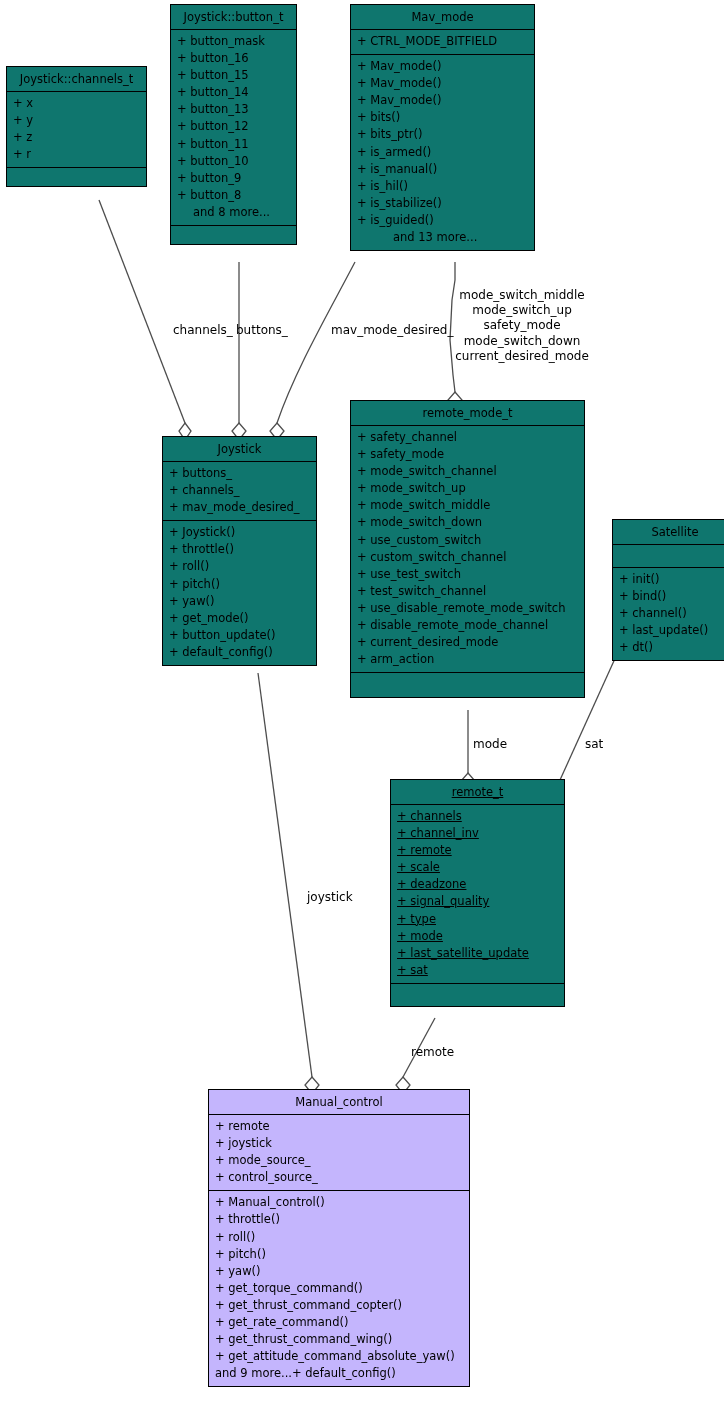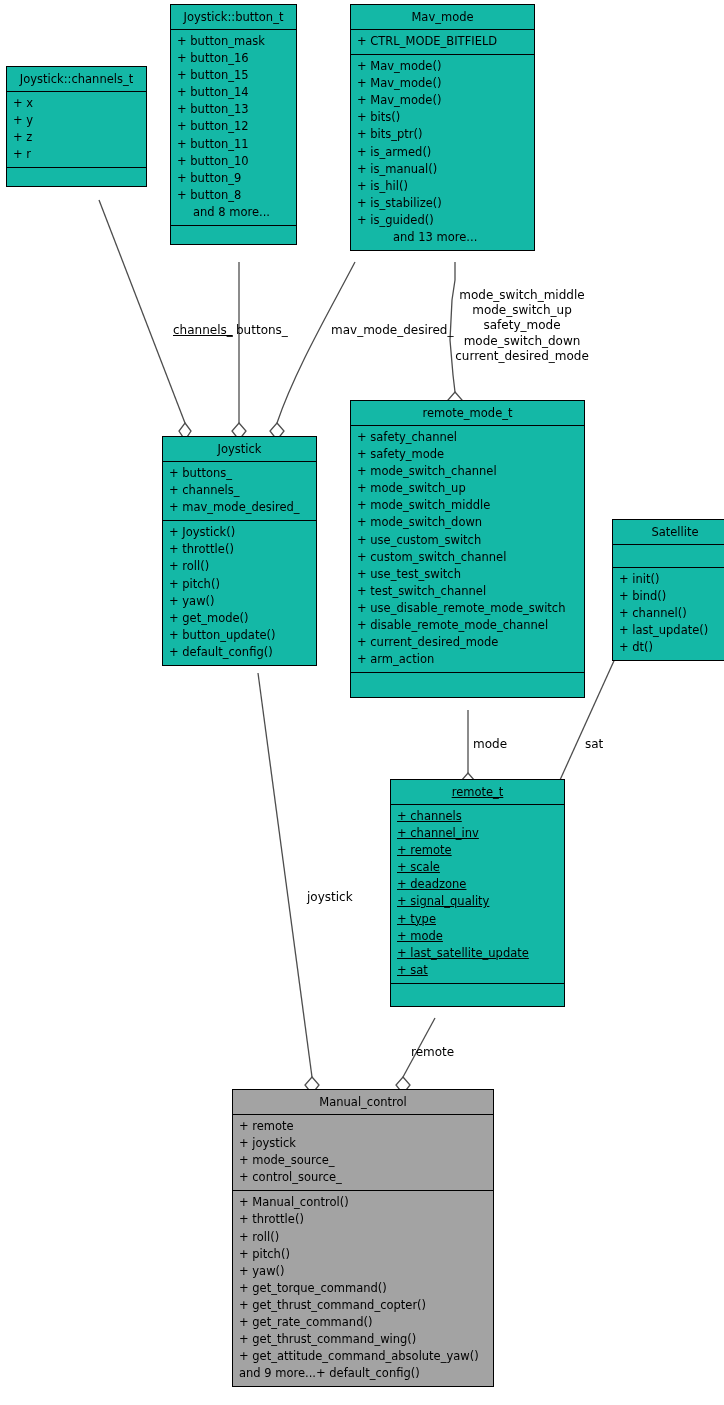"Joystick::button_t" .umlbox { background: #14b8a6 -> #0f766e }
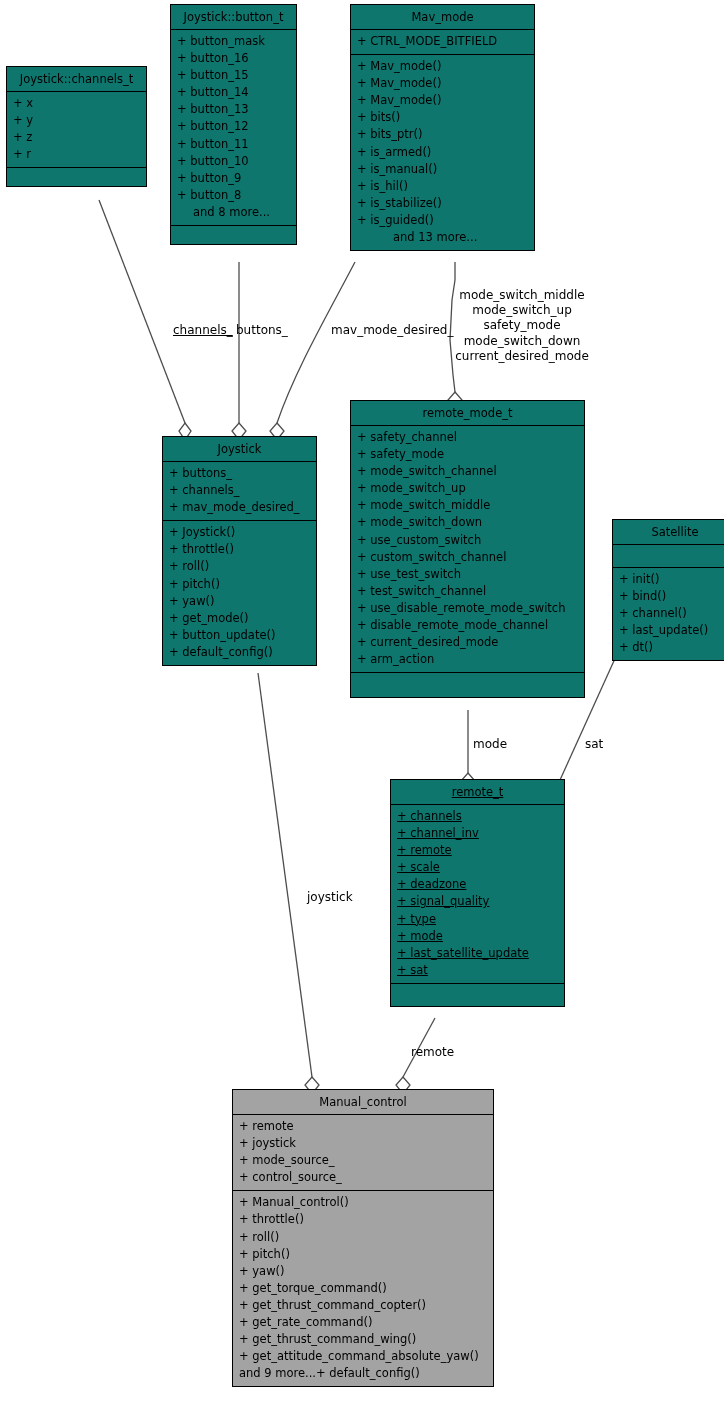"channels_" div.edge-label { text-decoration: underline -> none }
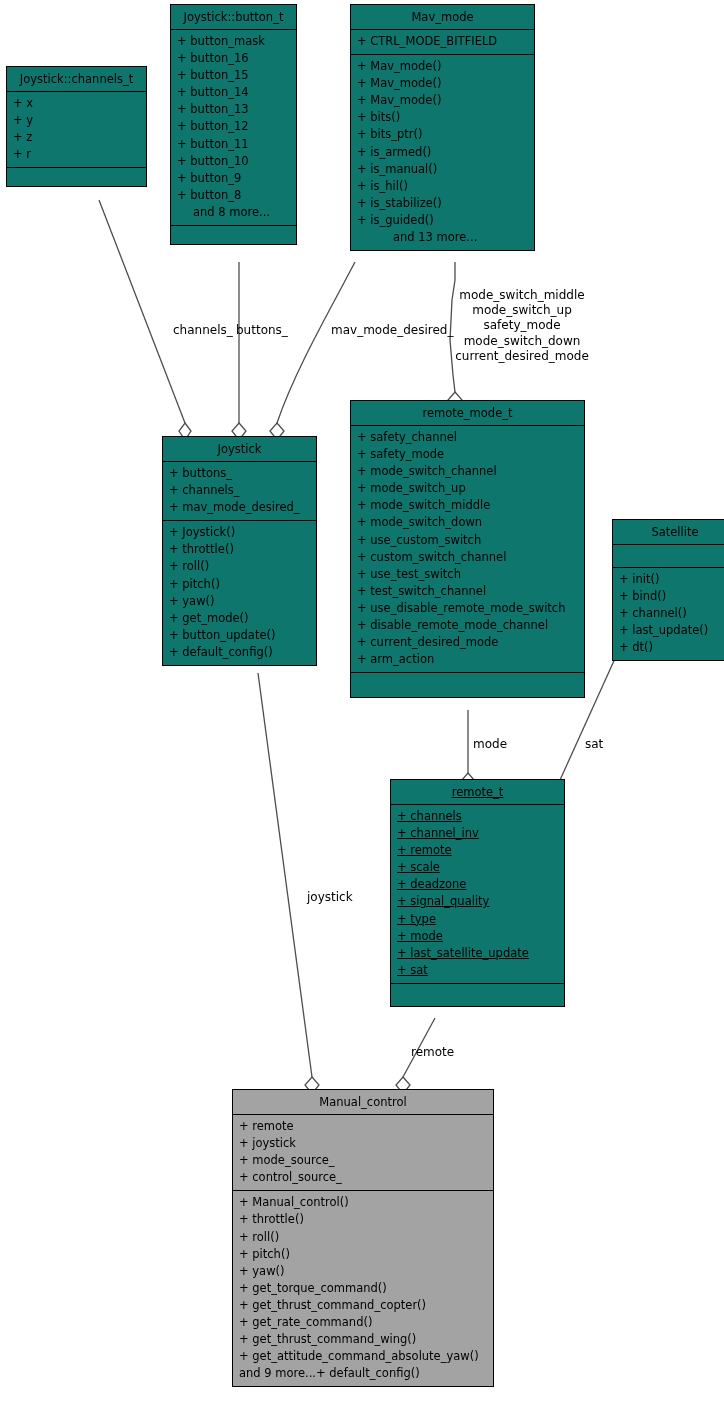"Manual_control" .umlbox.shaded { background: #a3a3a3 -> #c4b5fd; margin-left: 24px -> none }
